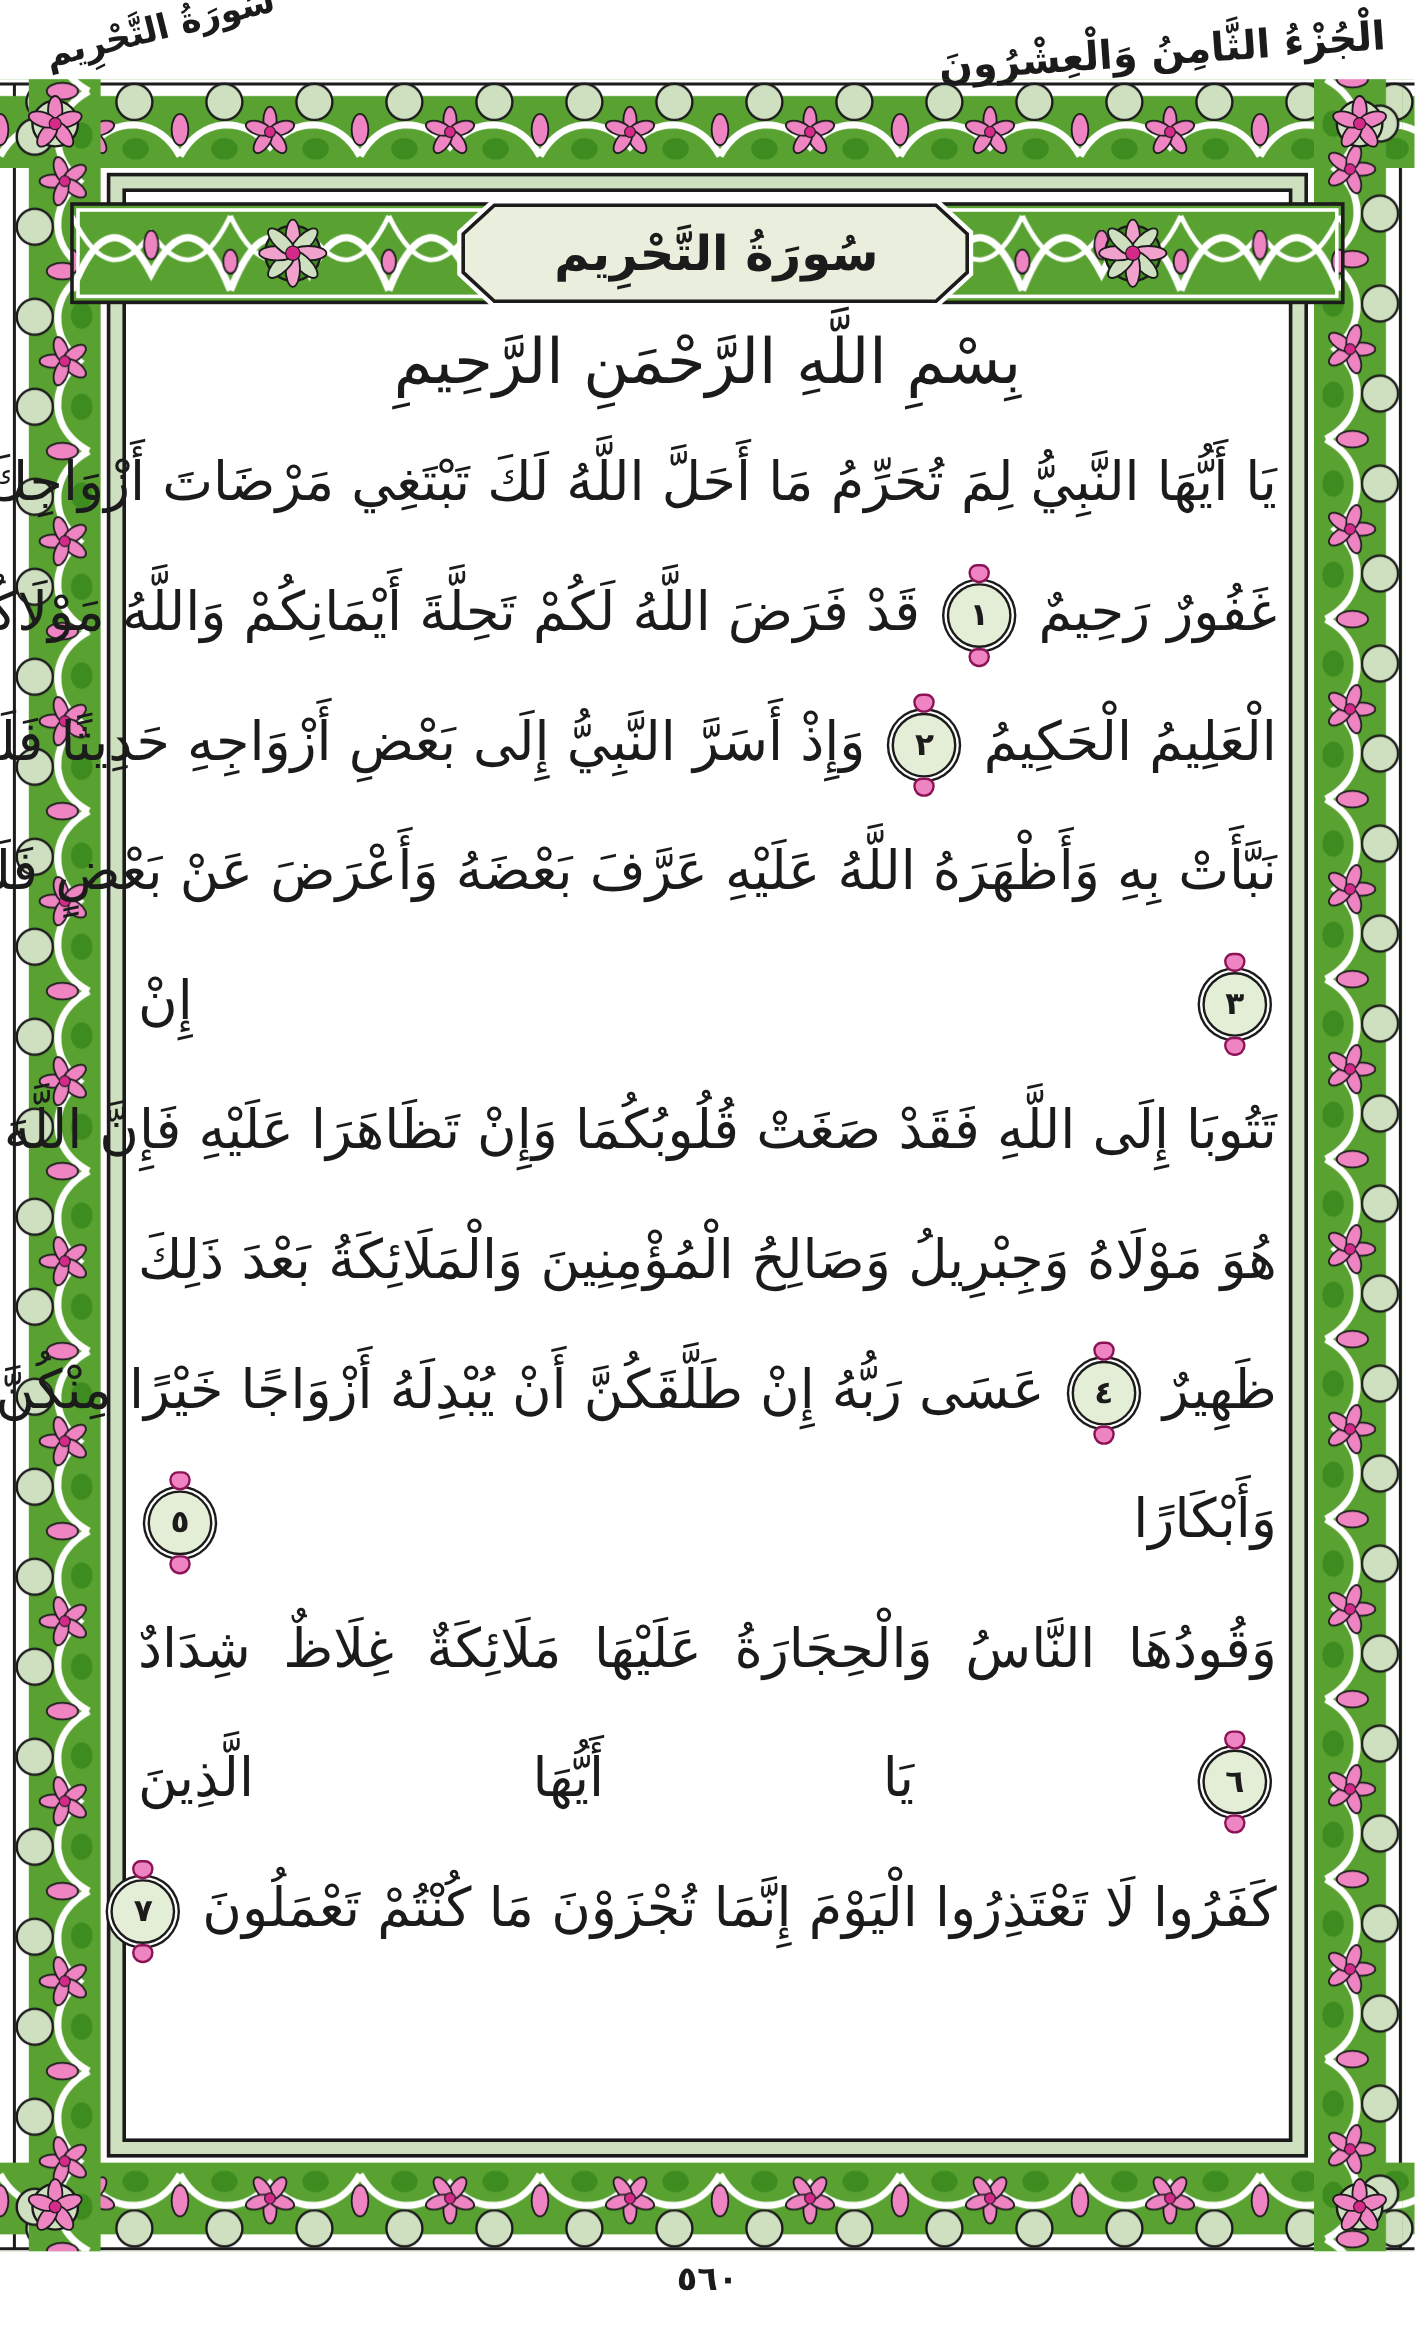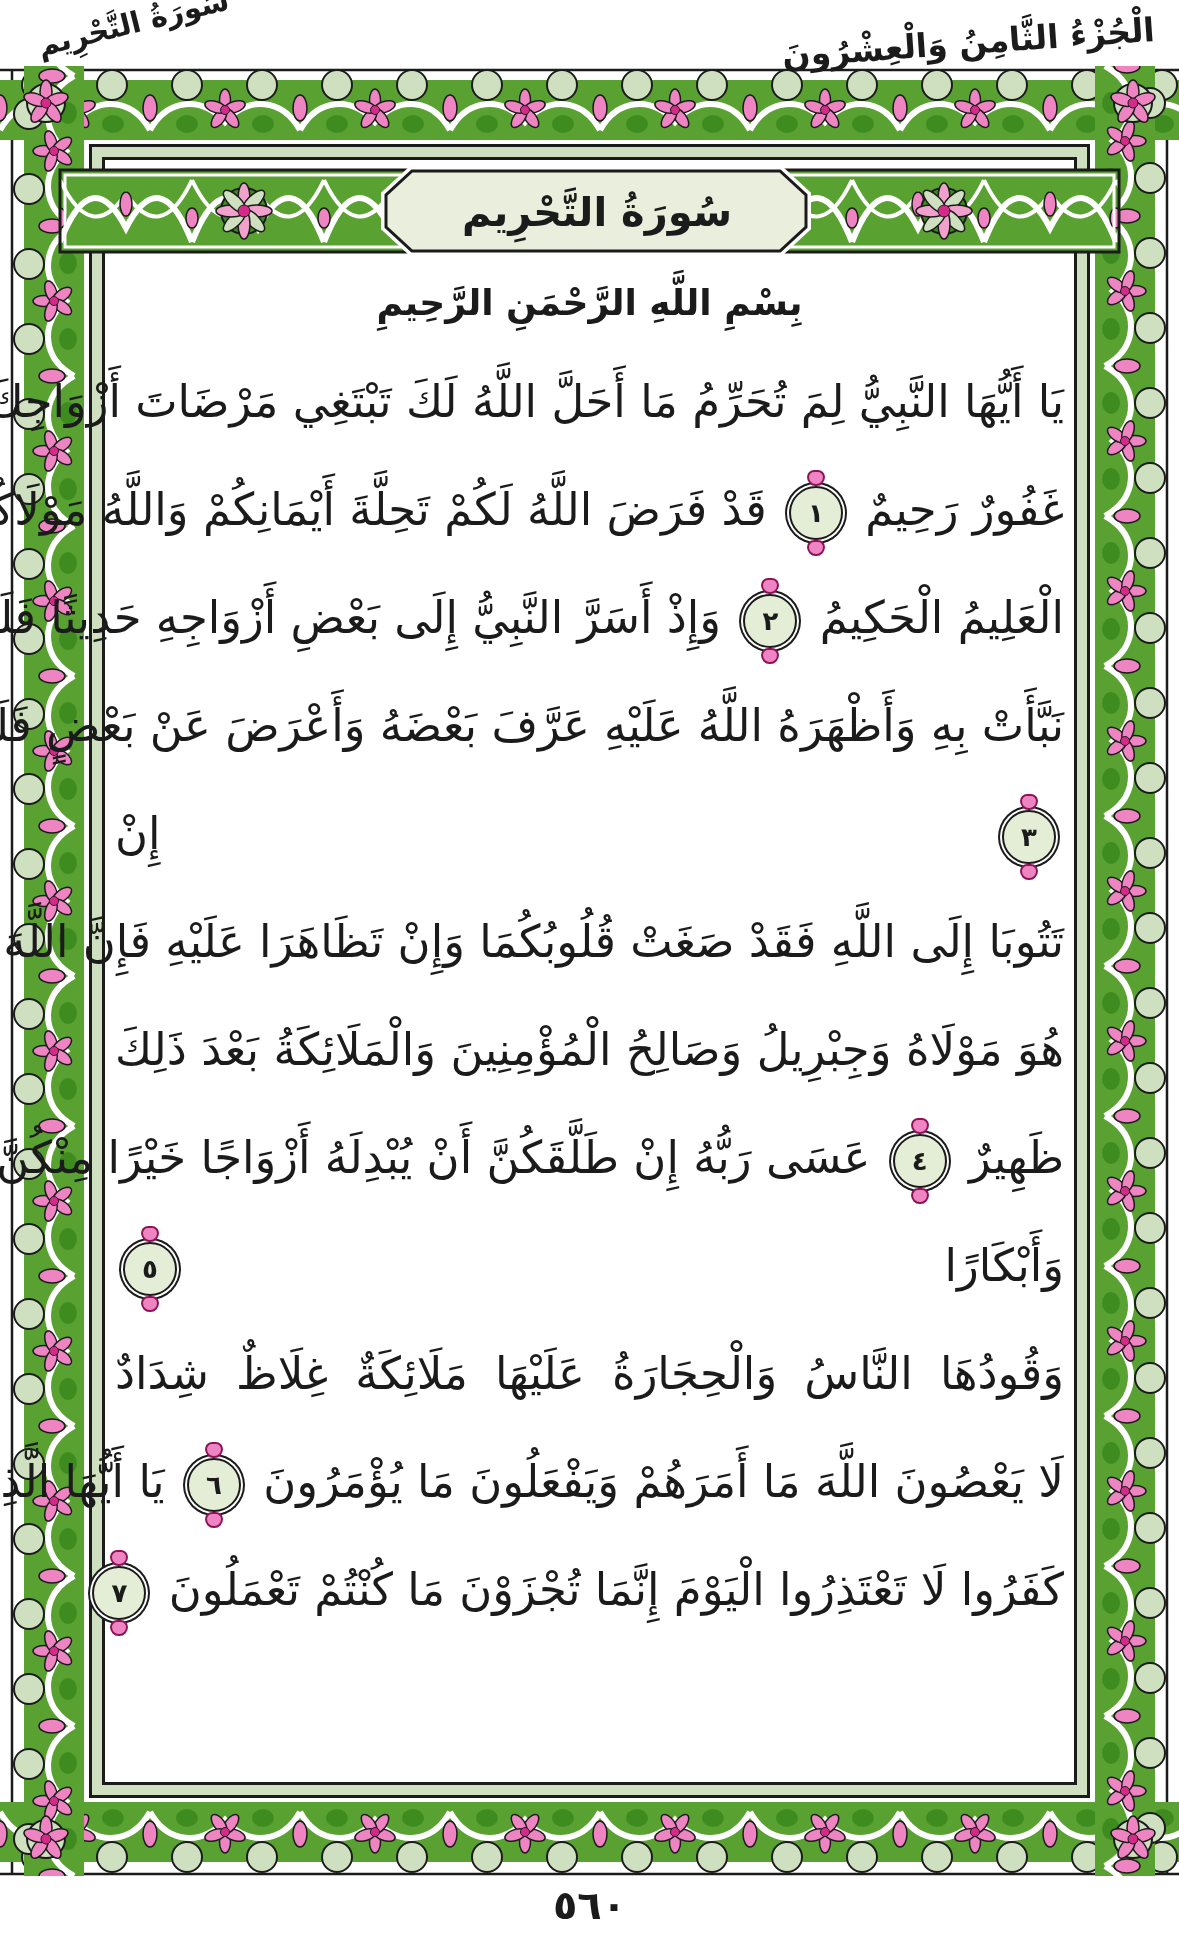"بِسْمِ اللَّهِ الرَّحْمَنِ الرَّحِيمِ" .basmala { font-size: 36px -> 52px; font-weight: bold -> normal }
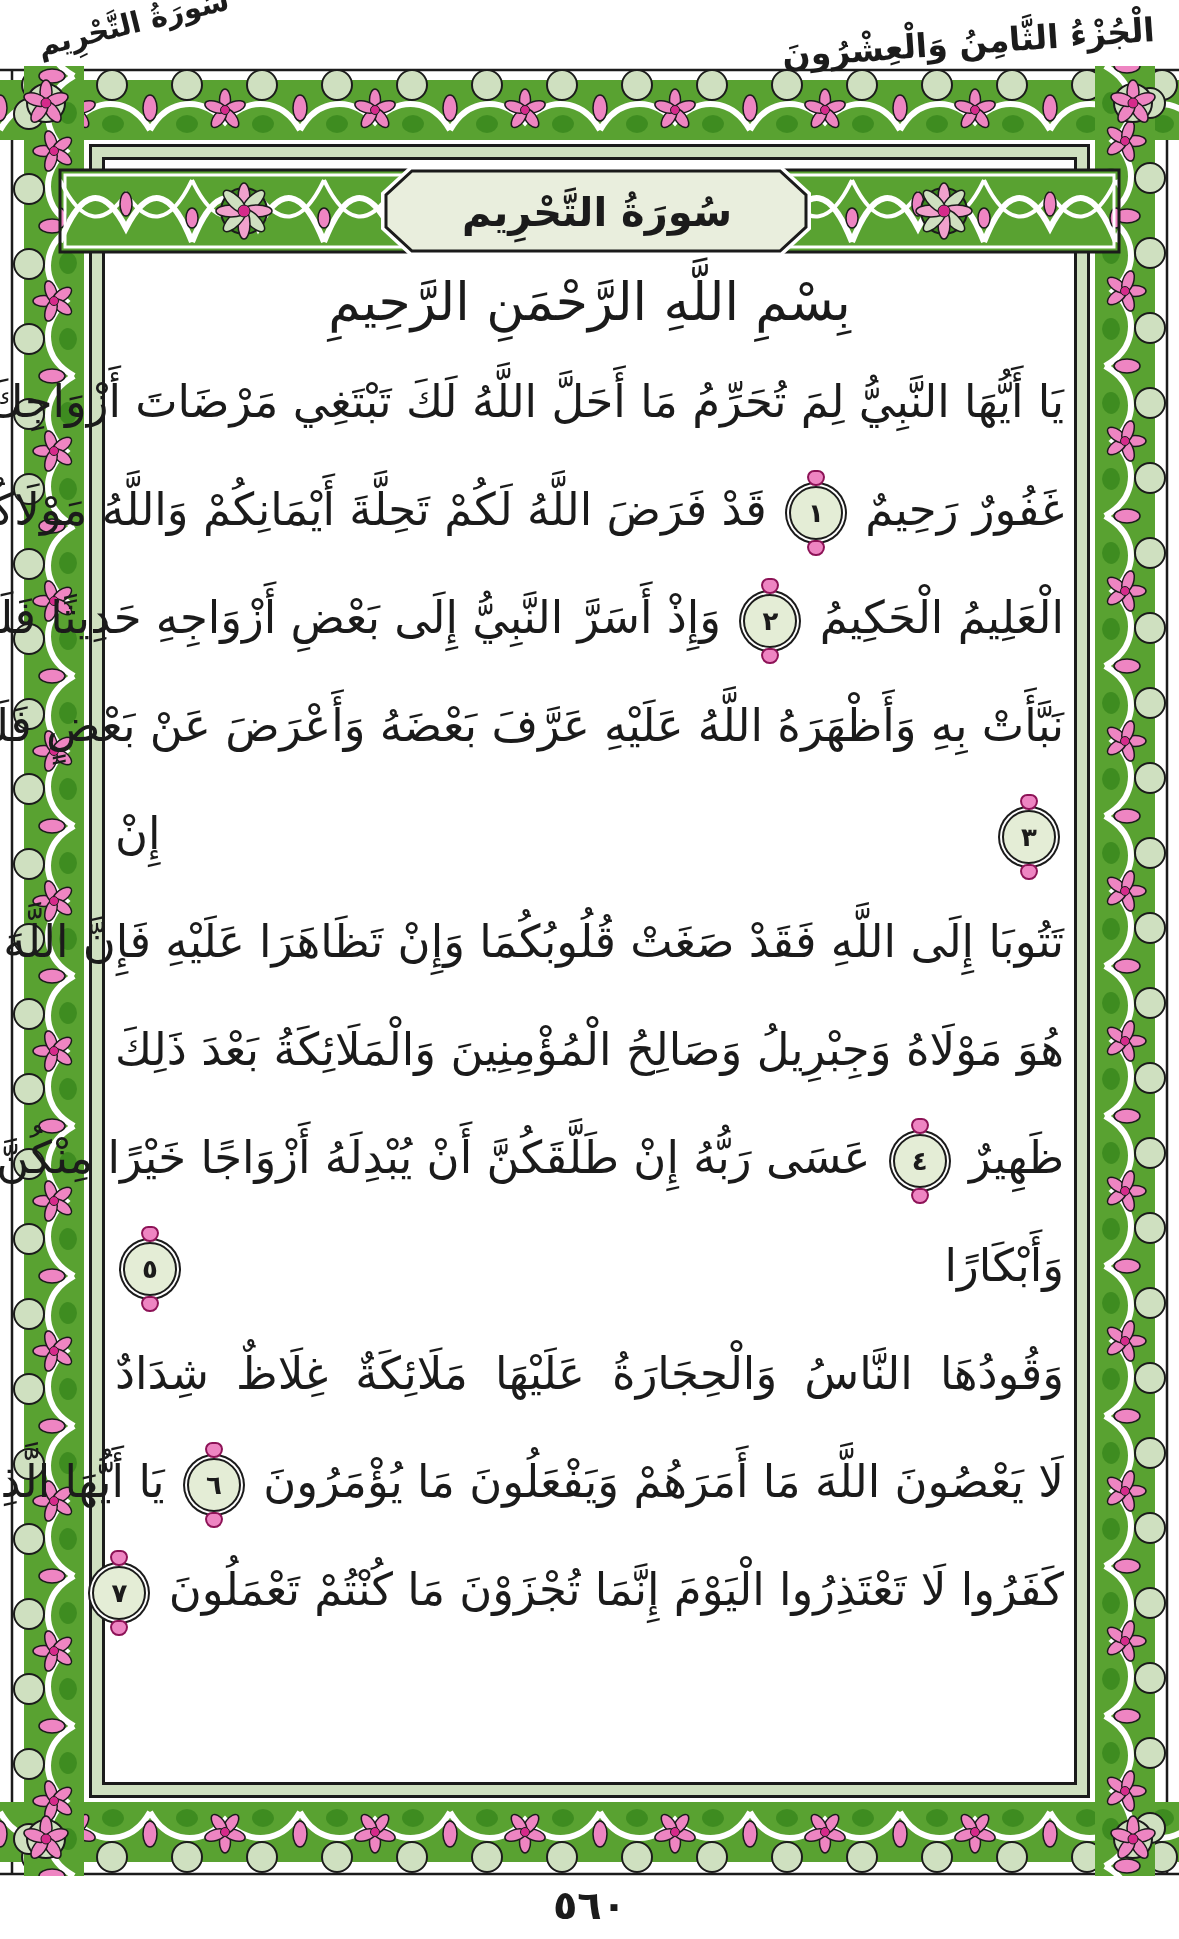"لَا يَعْصُونَ اللَّهَ مَا أَمَرَهُمْ" span.qtext { html: <span>لَا يَعْصُونَ اللَّهَ مَا أَمَرَهُمْ وَيَفْعَلُونَ مَا يُؤْمَرُونَ</span> -> none }
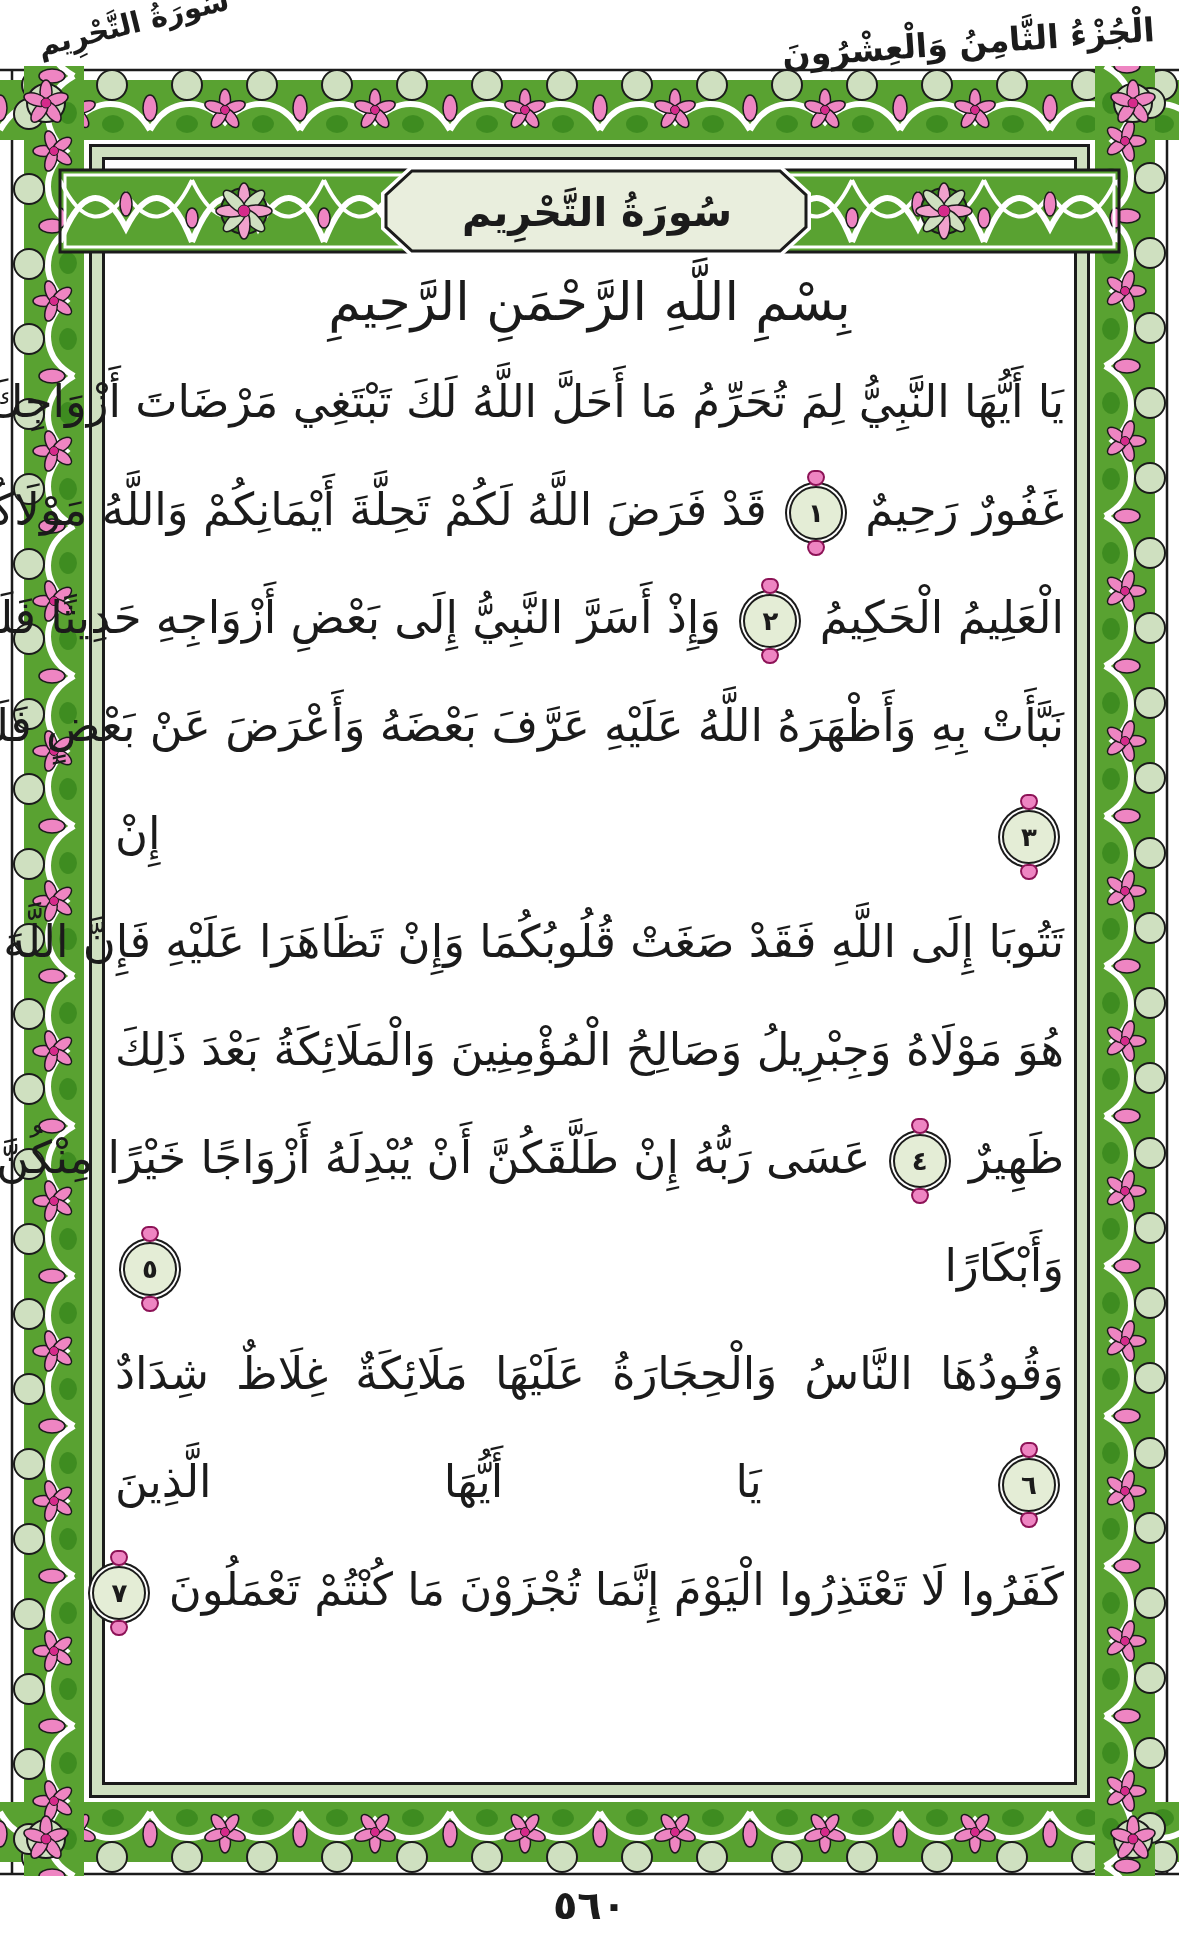"٥٦٠" .page-number { font-size: 40px -> 28px }
